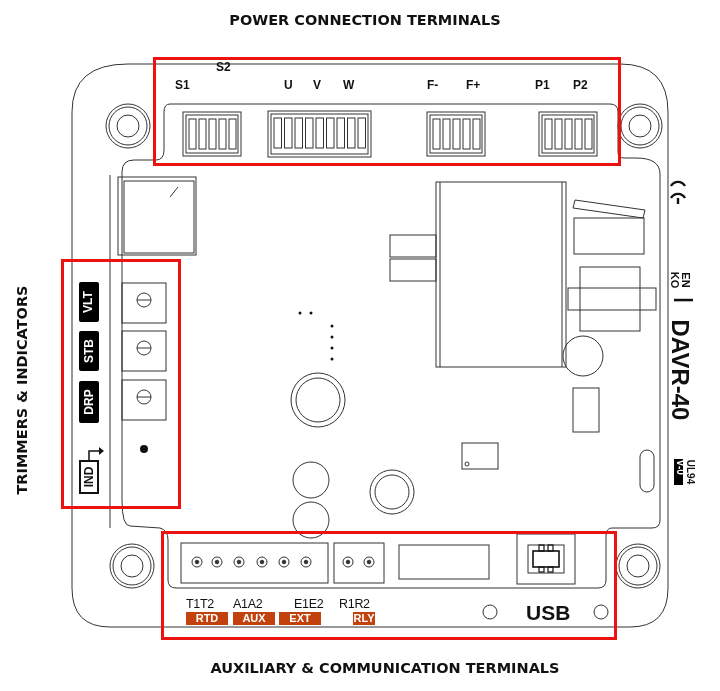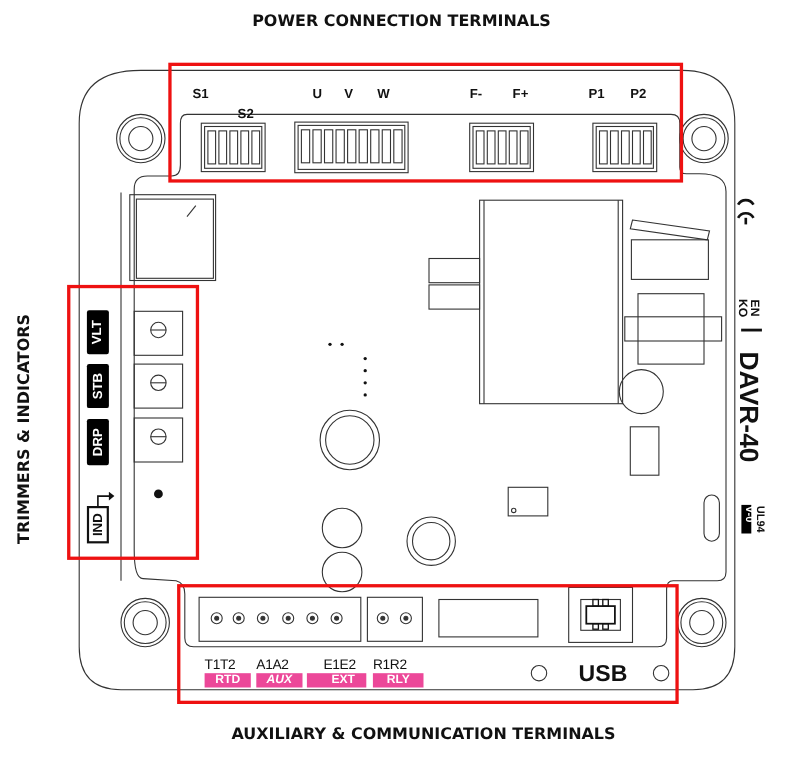"S2" div.term-lbl { top: 96px -> 60px }
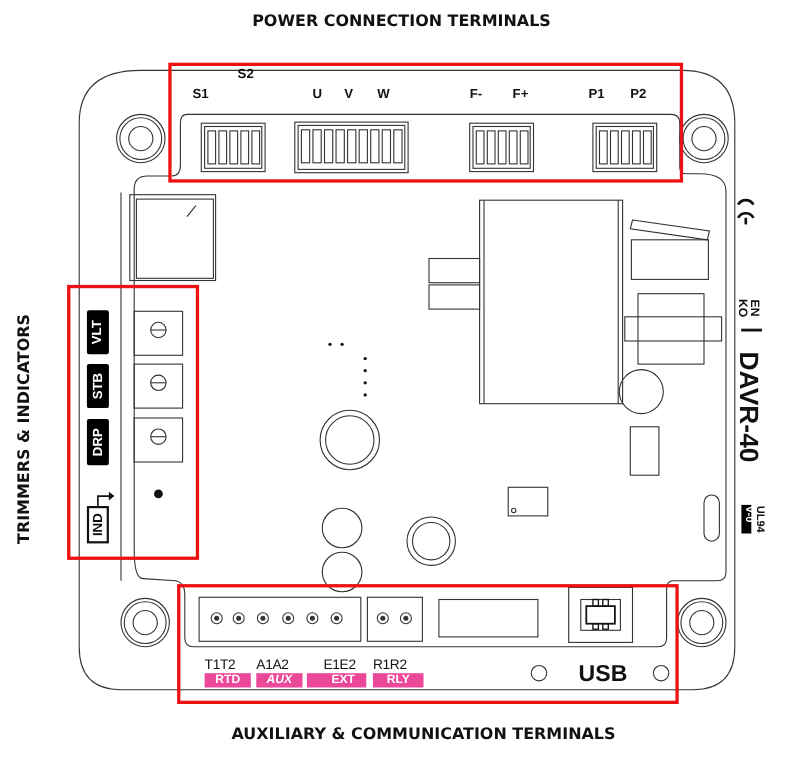"RTD" .badge { background: #ec4899 -> #c2410c }
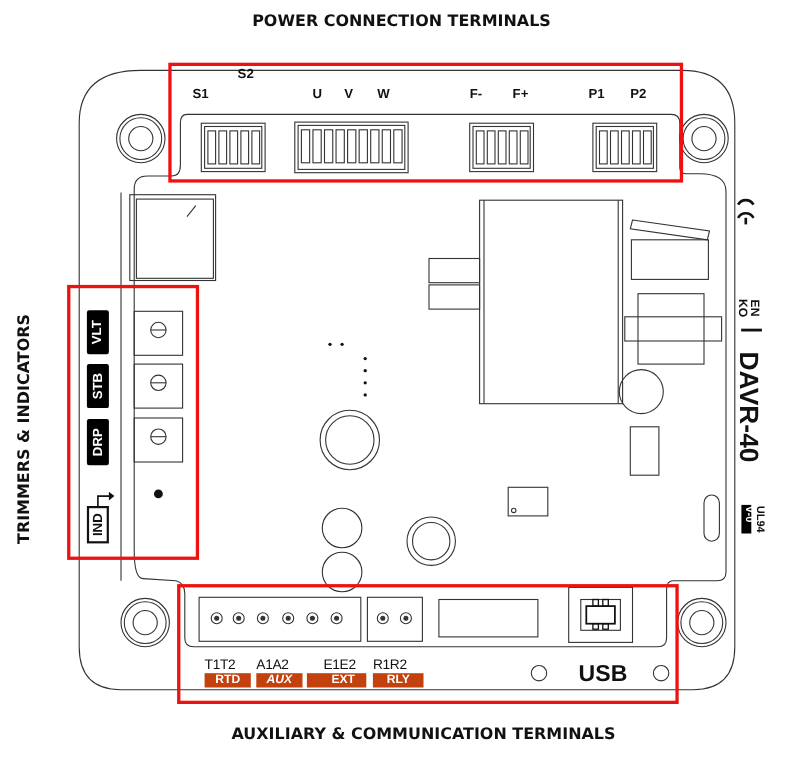"AUX" div.badge { font-style: italic -> none }
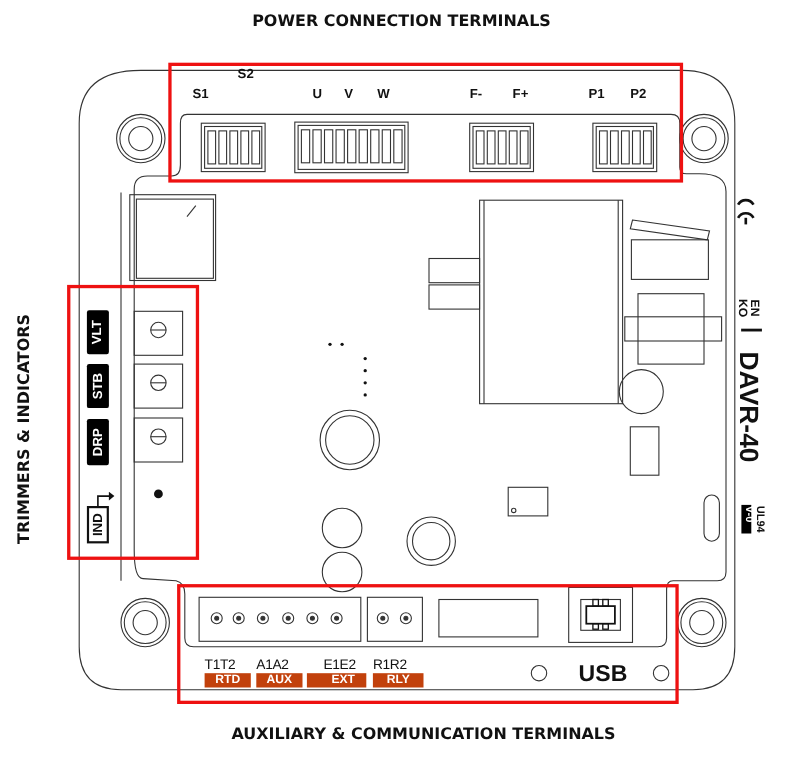"EXT" div.badge { padding-left: 12px -> none }
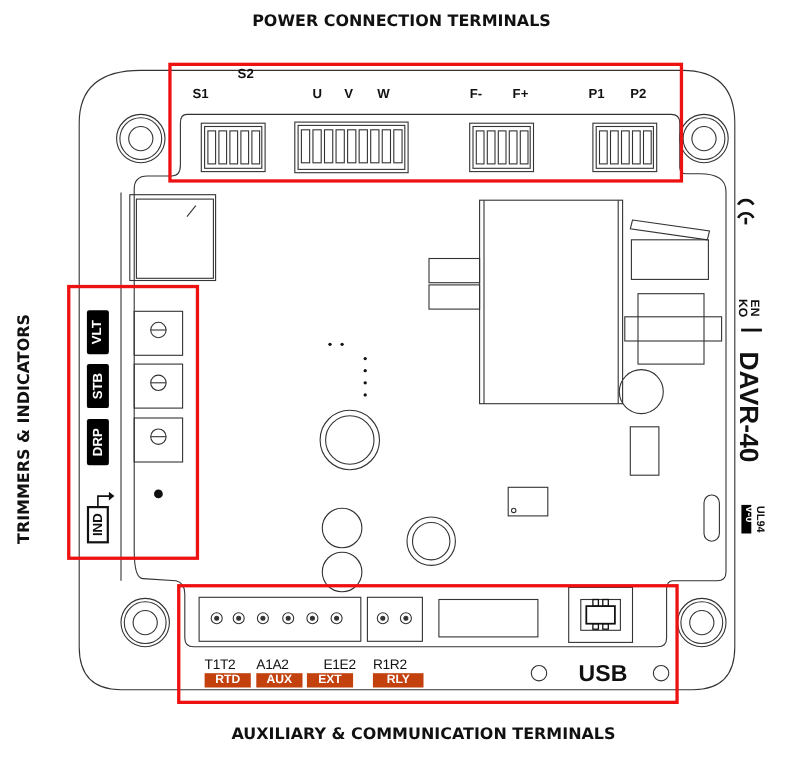"RLY" div.badge { left: 339px -> 353px; width: 46px -> 22px }
